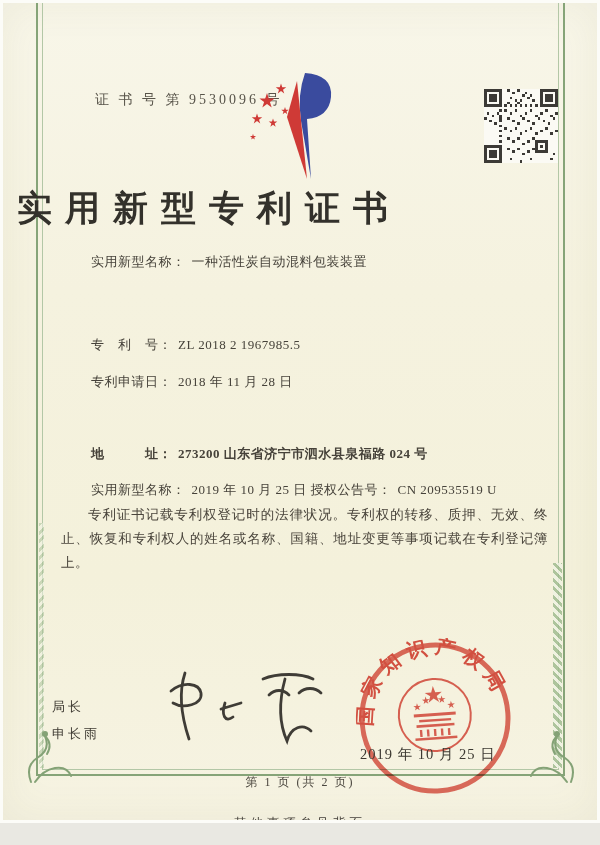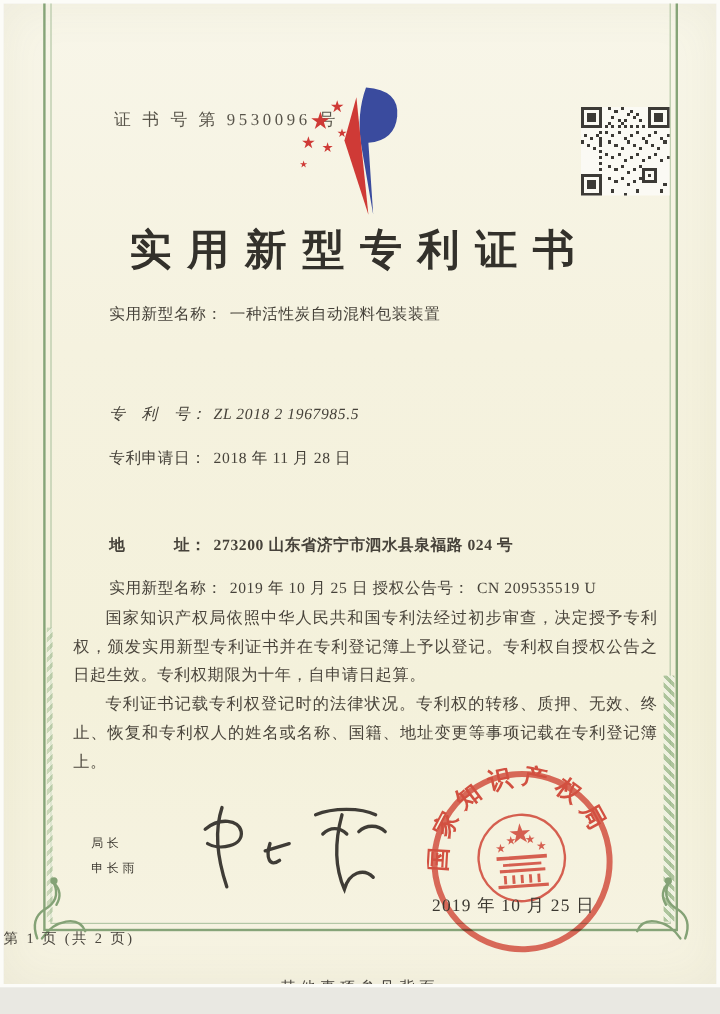"实用新型专利证书" .title { padding-left: 0 -> 14px; text-align: center -> none }
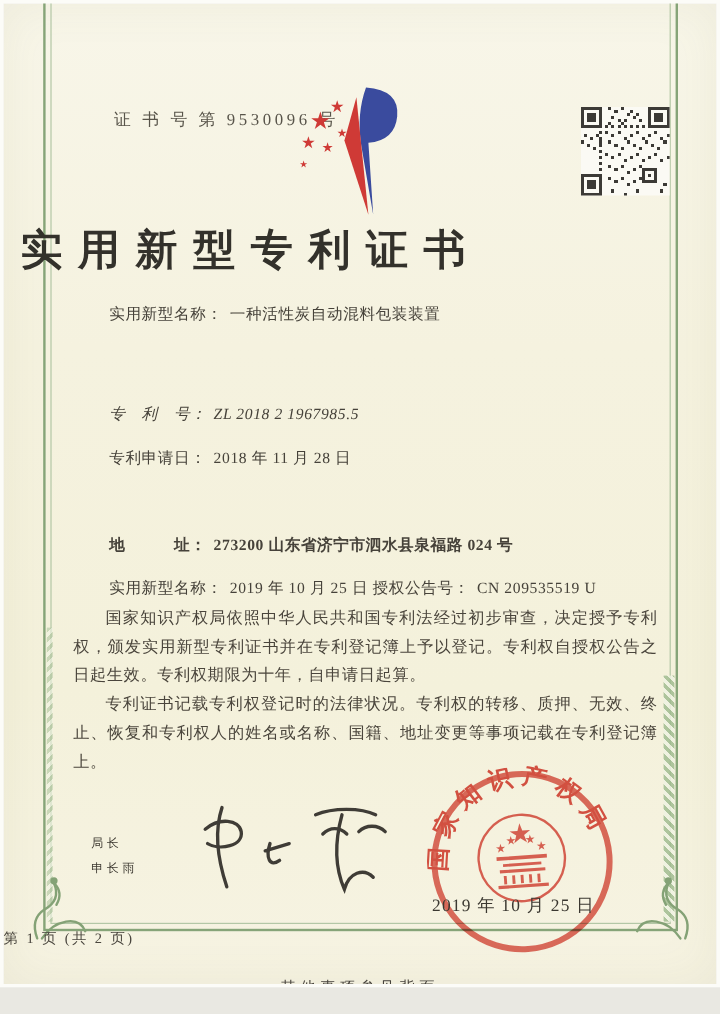"专 利 号： ZL 2018" .r2 { font-style: italic -> none }
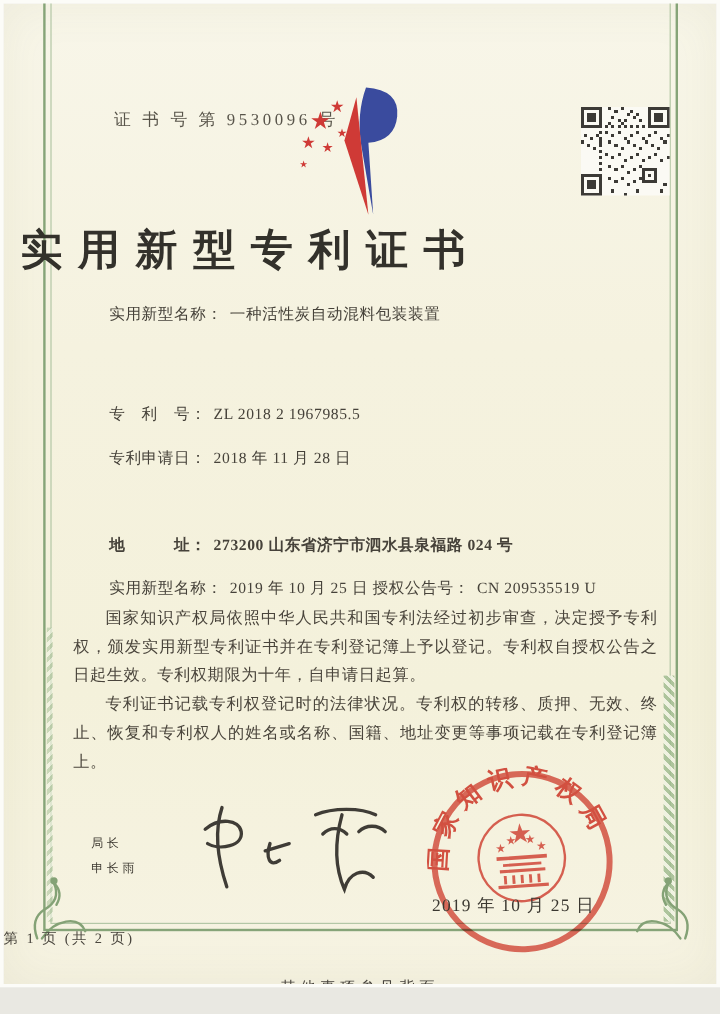"国家知识产权局依照中华人民共和国专利法经过初步审查，决定授予专利权，颁发实用新型" p { html: <p>国家知识产权局依照中华人民共和国专利法经过初步审查，决定授予专利权，颁发实用新型专利证书并在专利登记簿上予以登记。专利权自授权公告之日起生效。专利权期限为十年，自申请日起算。</p> -> none }
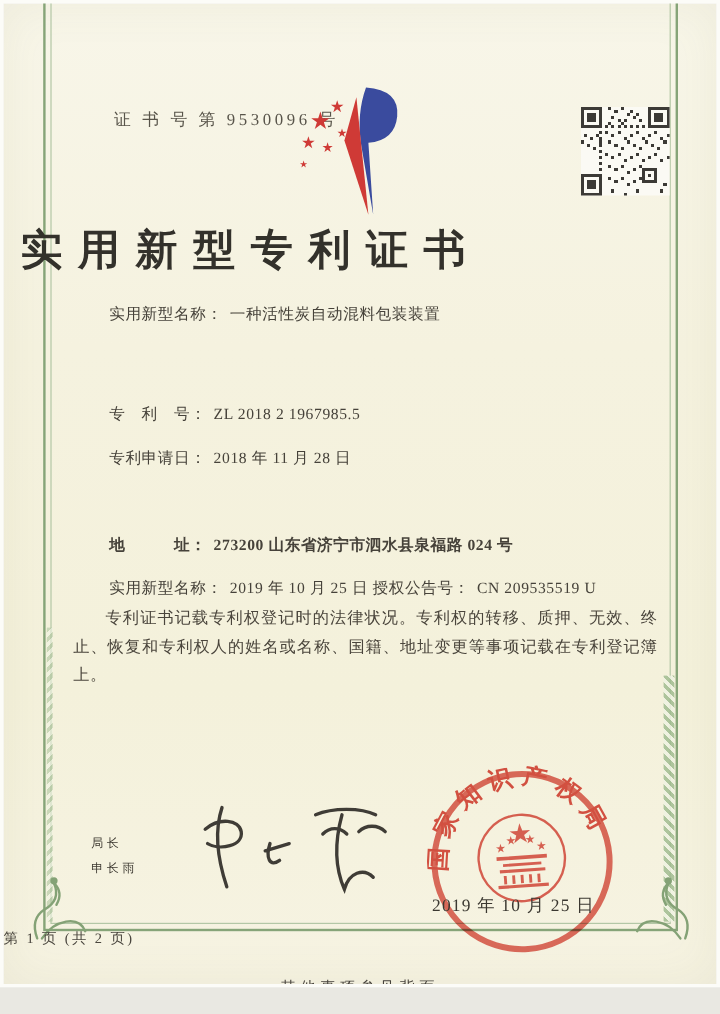"局长" .director { font-size: 10px -> 13px; left: 73px -> 49px }
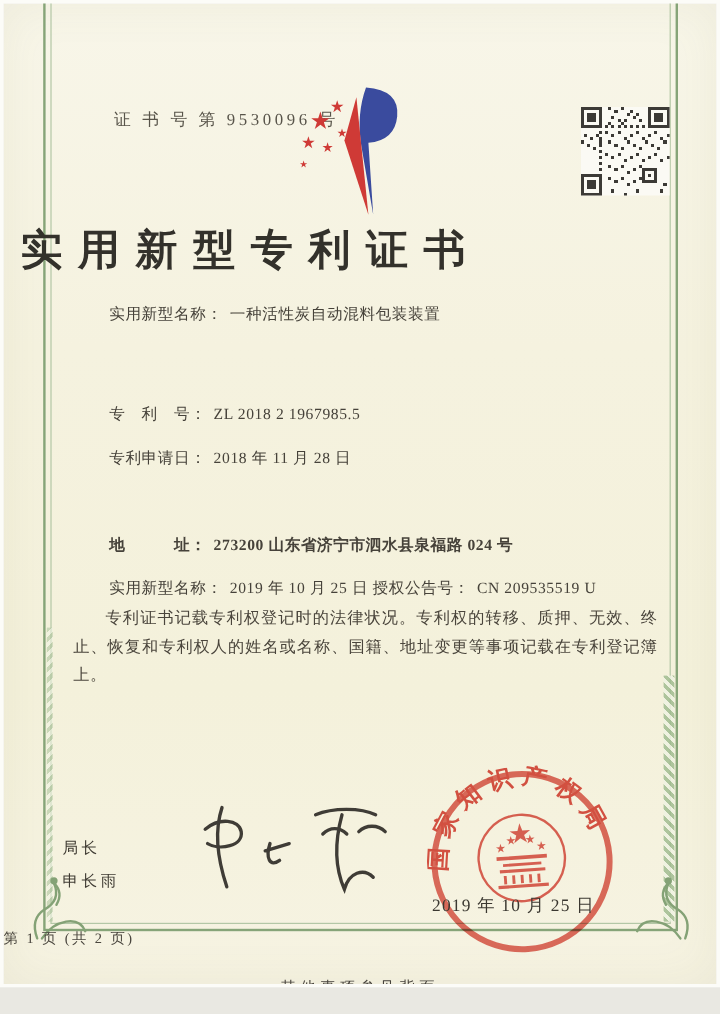"第 1 页 (共 2" .page-no { text-align: none -> center }
